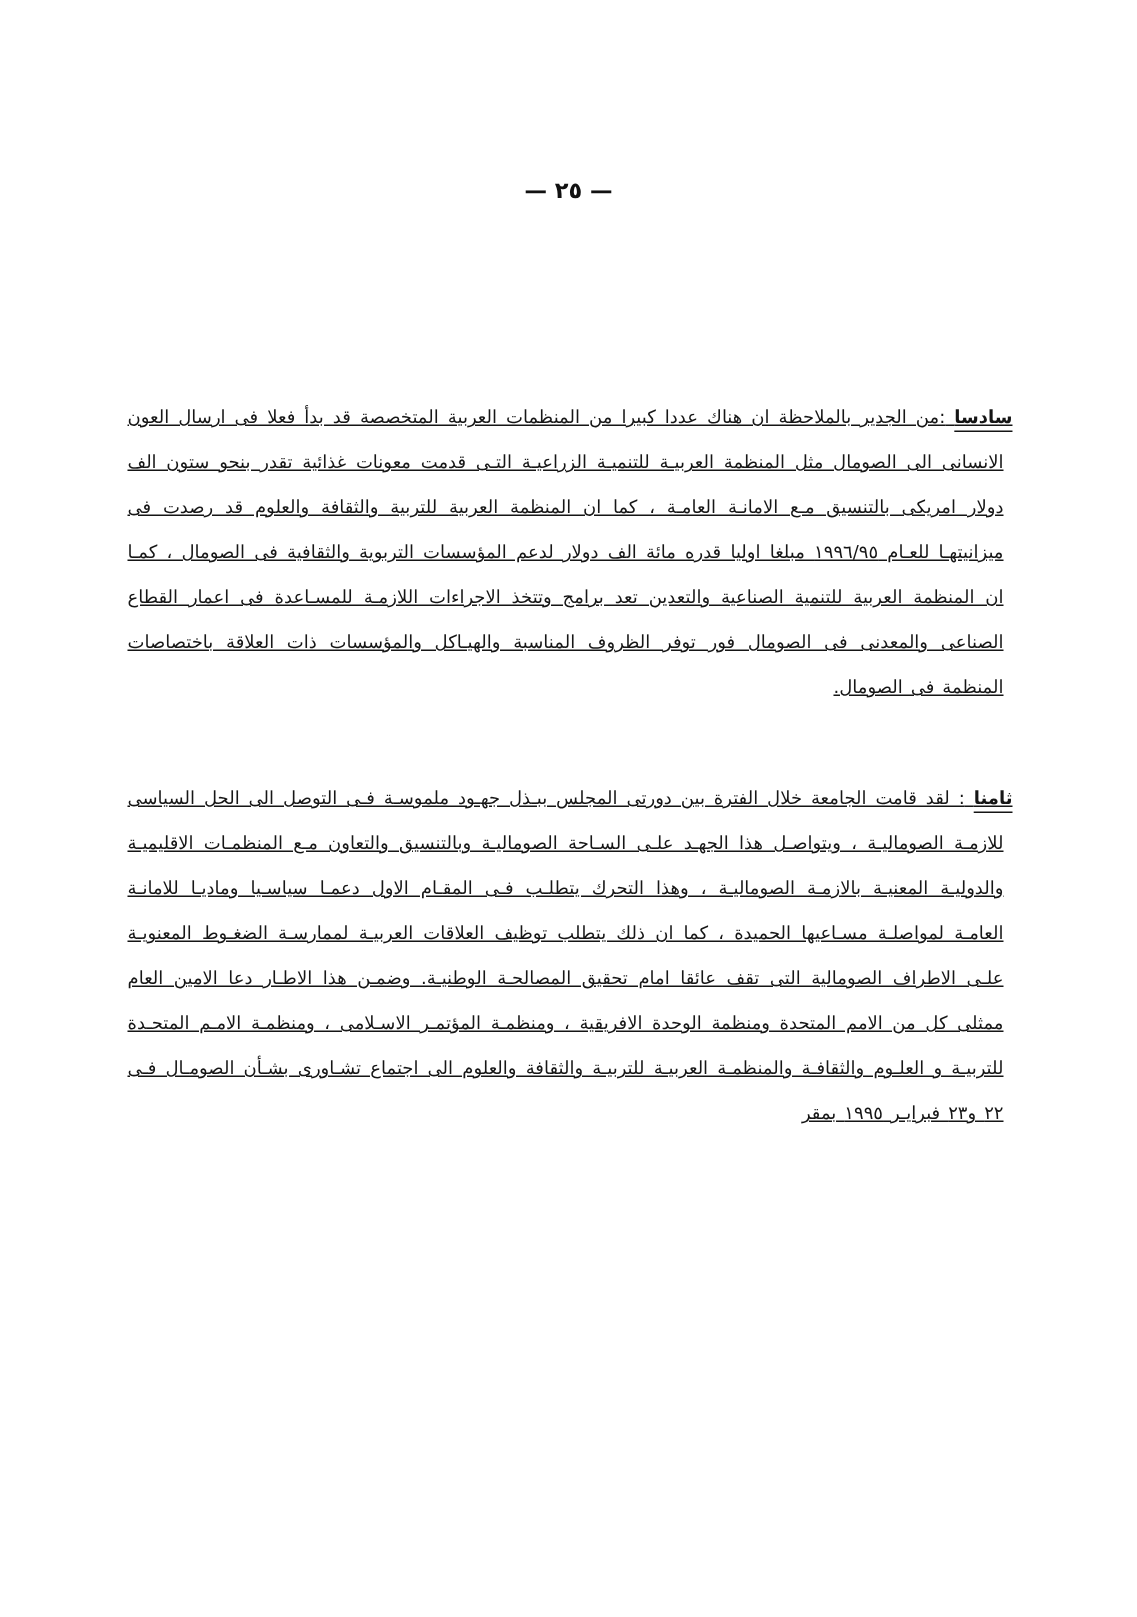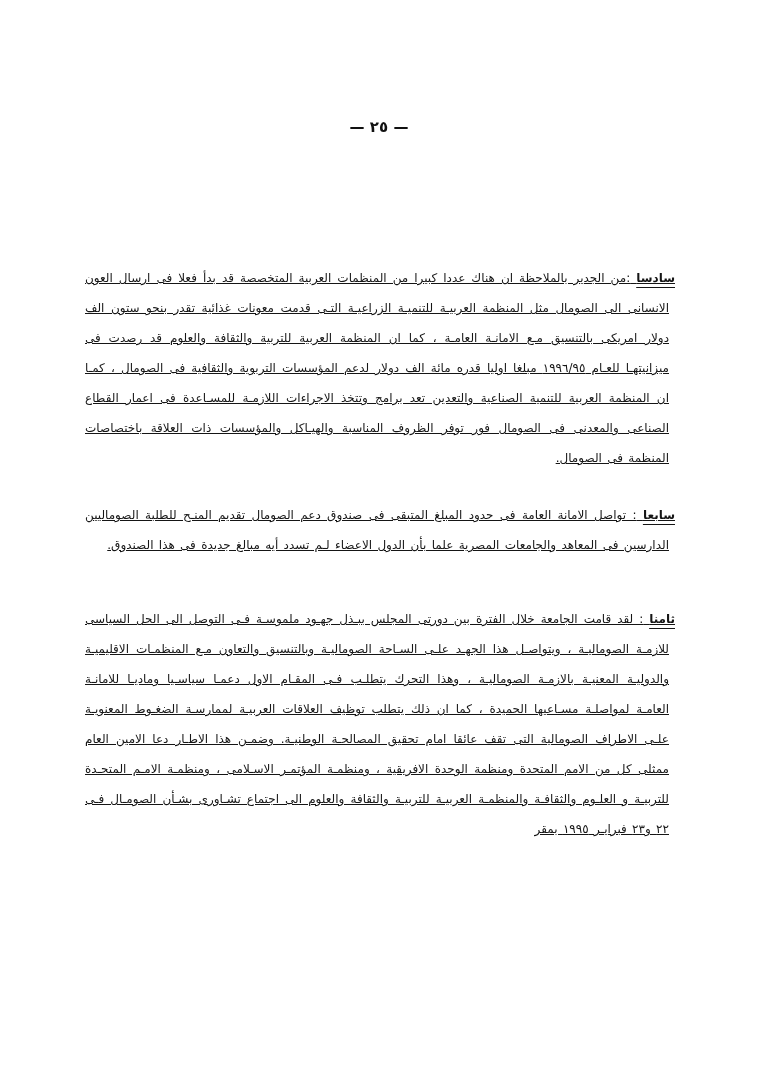"سابعا : تواصل الامانة العامة" p.para { html: <p> <span>سابعا</span> <span>: تواصل الامانة العامة فى حدود المبلغ المتبقى فى صندوق دعم الصومال تقديم المنـح للطلبة الصوماليين الدارسين فى المعاهد والجامعات المصرية علما بأن الدول الاعضاء لـم تسدد أيه مبالغ جديدة فى هذا الصندوق.</span> </p> -> none }
